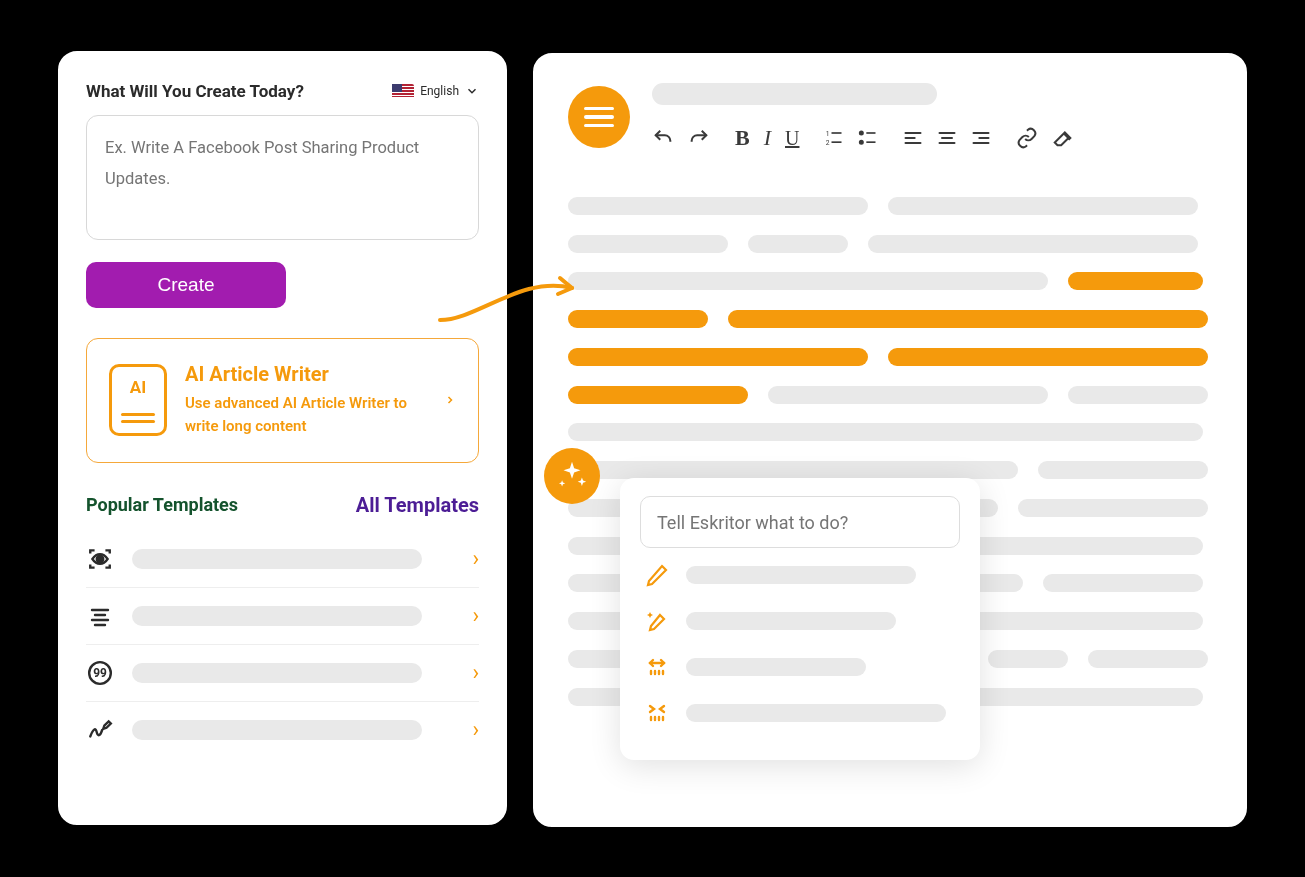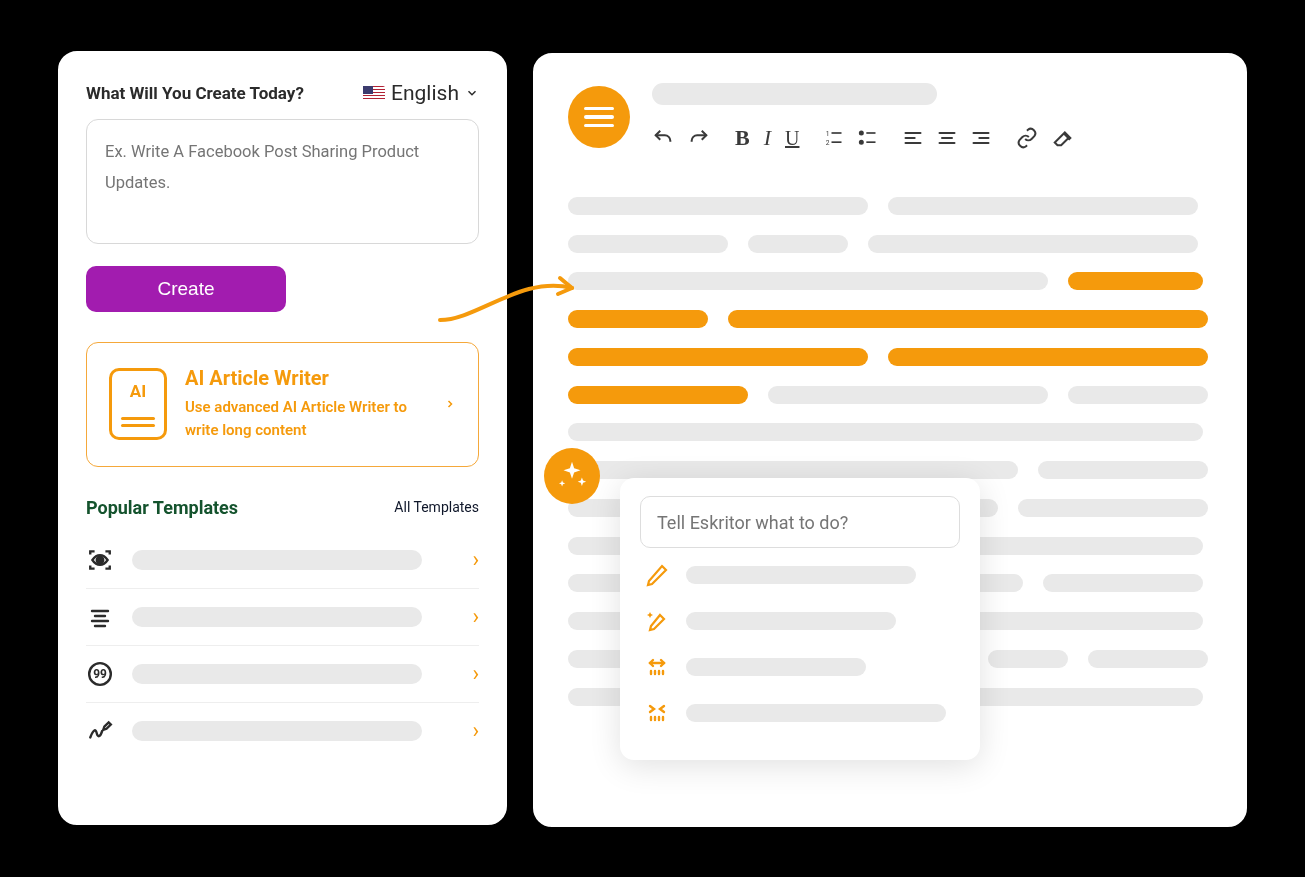"English" .lang-selector { font-size: 21px -> 12px }
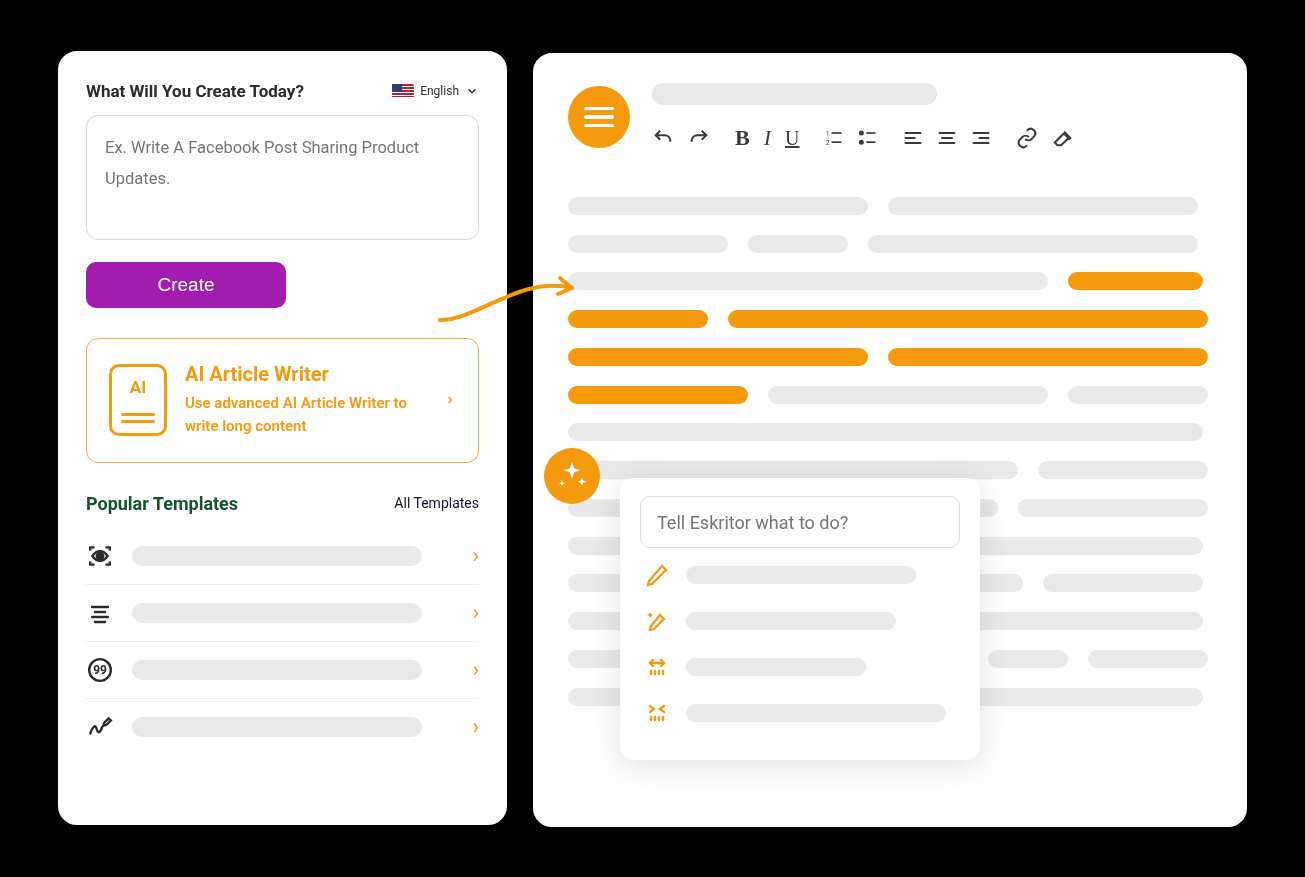"All Templates" .all-templates-link { color: #0f172a -> #4c1d95; font-size: 14px -> 20px; font-weight: 400 -> 700 }
